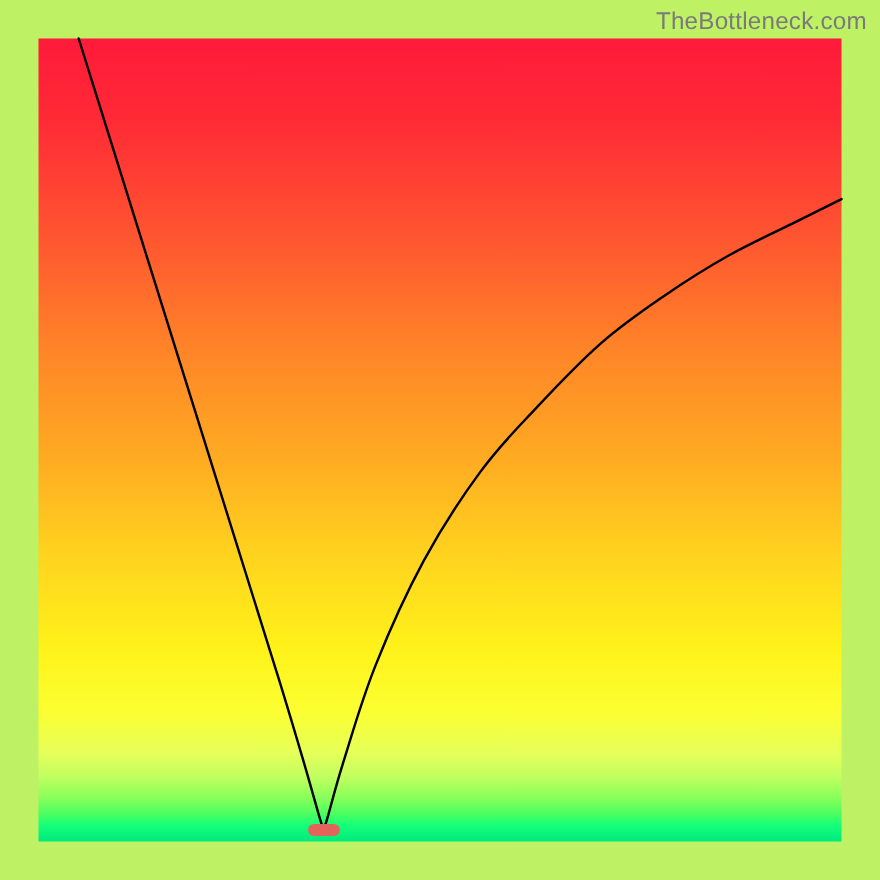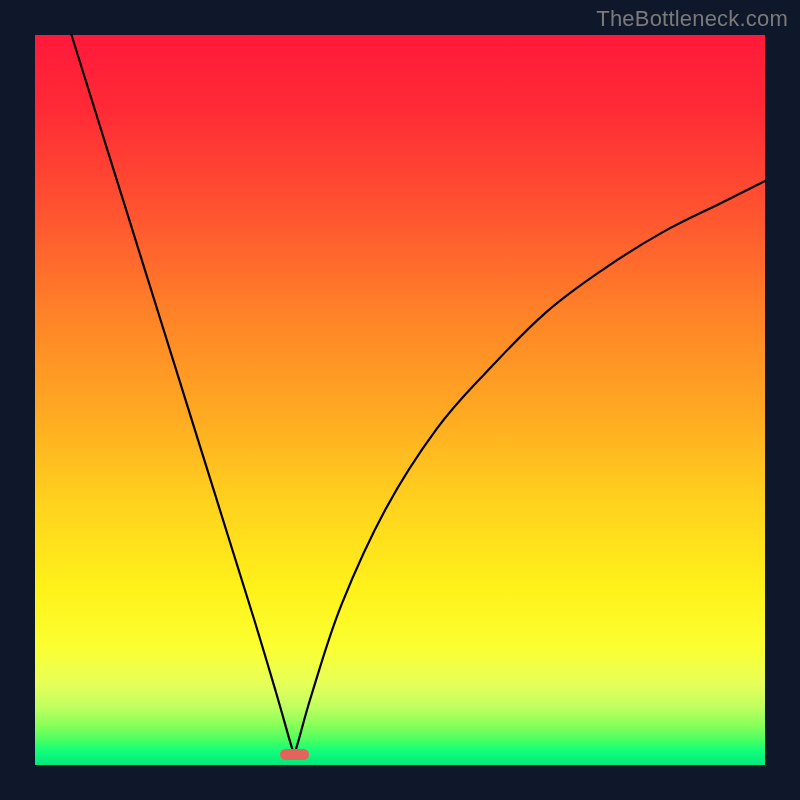"TheBottleneck.com" .frame { background: #0f172a -> #bef264 }
